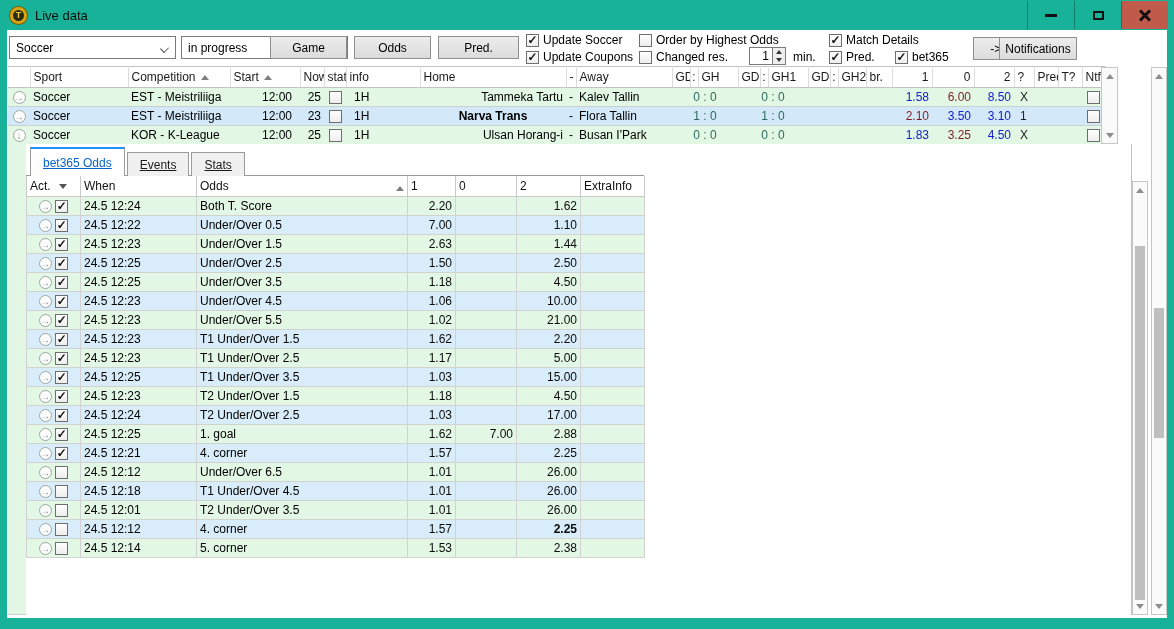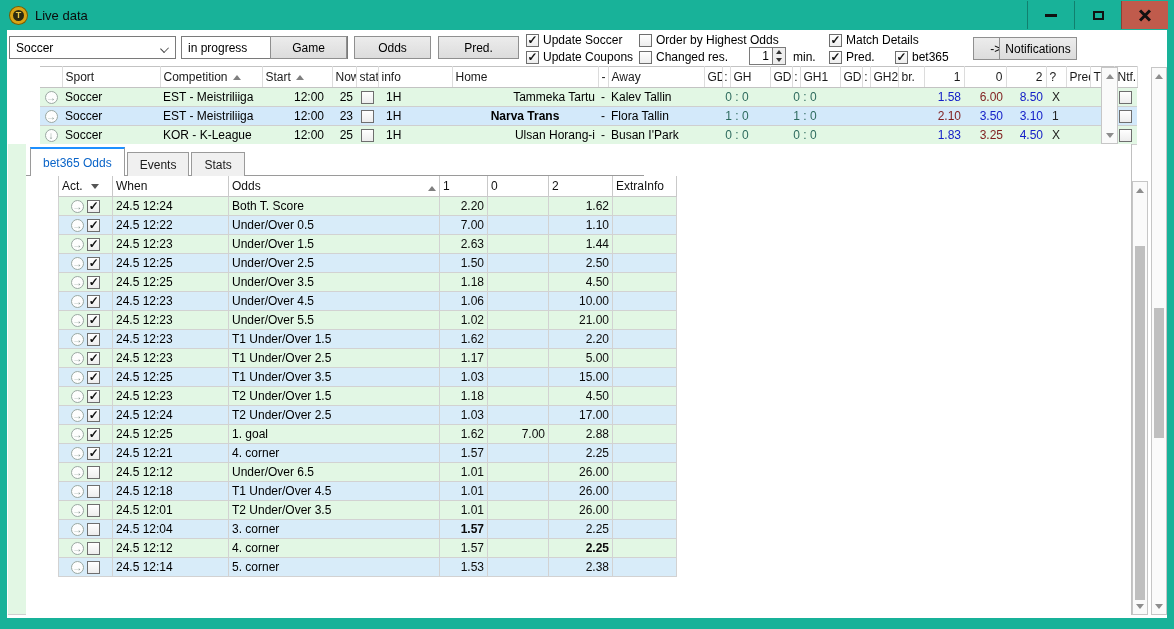"Sport" table { margin-left: 32px -> none }
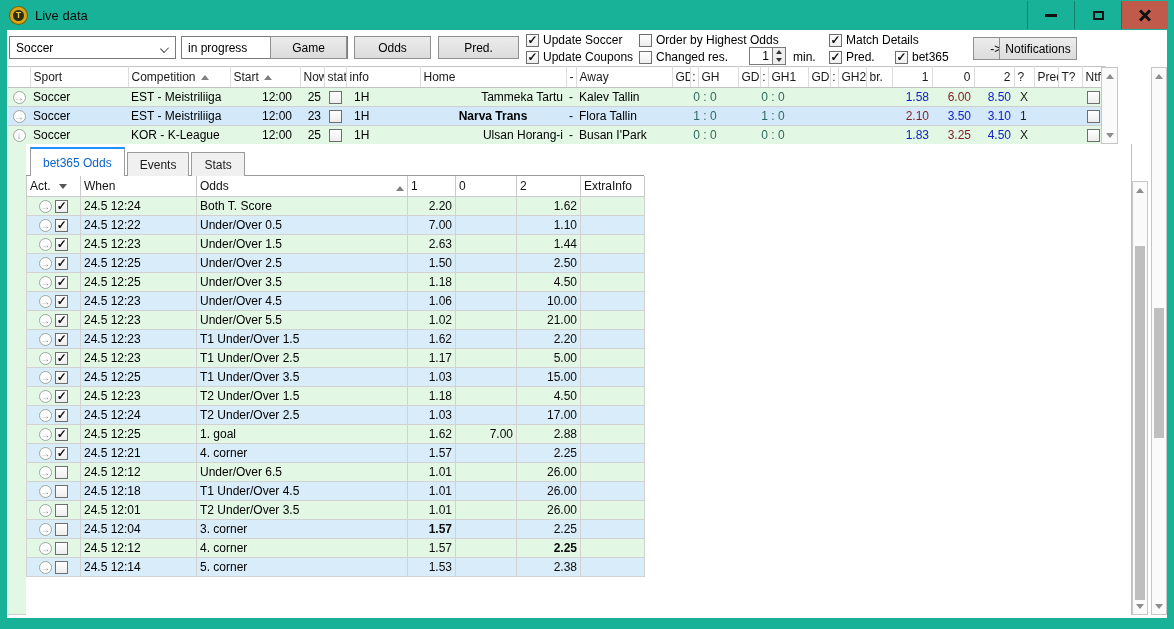"bet365 Odds" .tab { text-decoration: none -> underline }
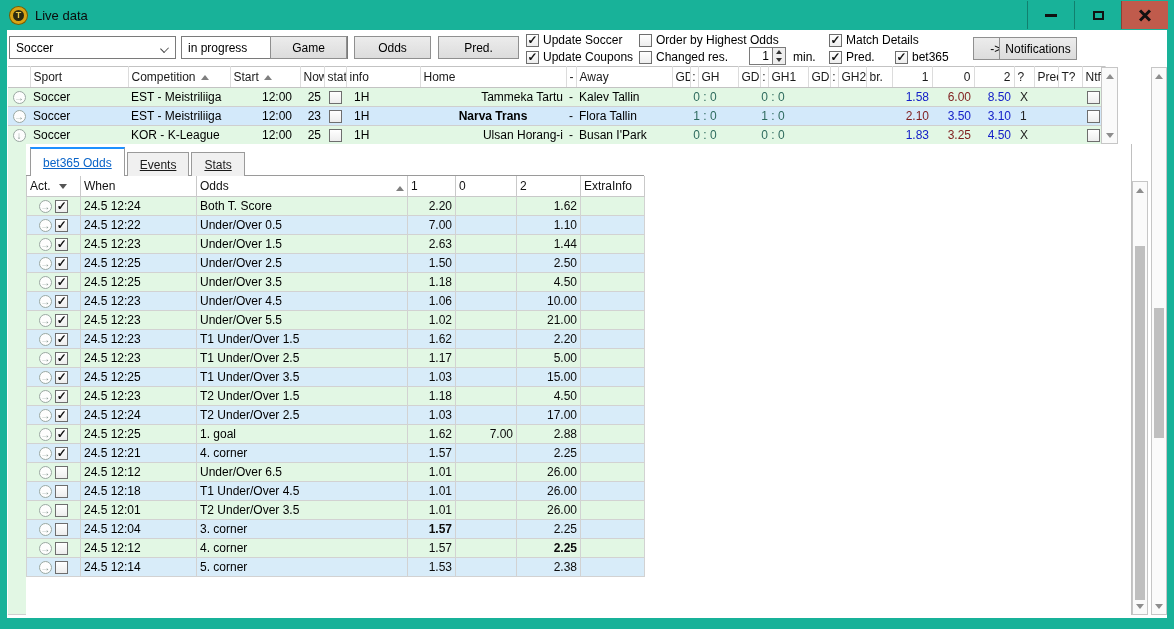"24.5 12:04" tr { html: <tr> <td><span></span> <span></span></td> <td>24.5 12:04</td> <td>3. corner</td> <td>1.57</td> <td></td> <td>2.25</td> <td></td> </tr> -> none }
